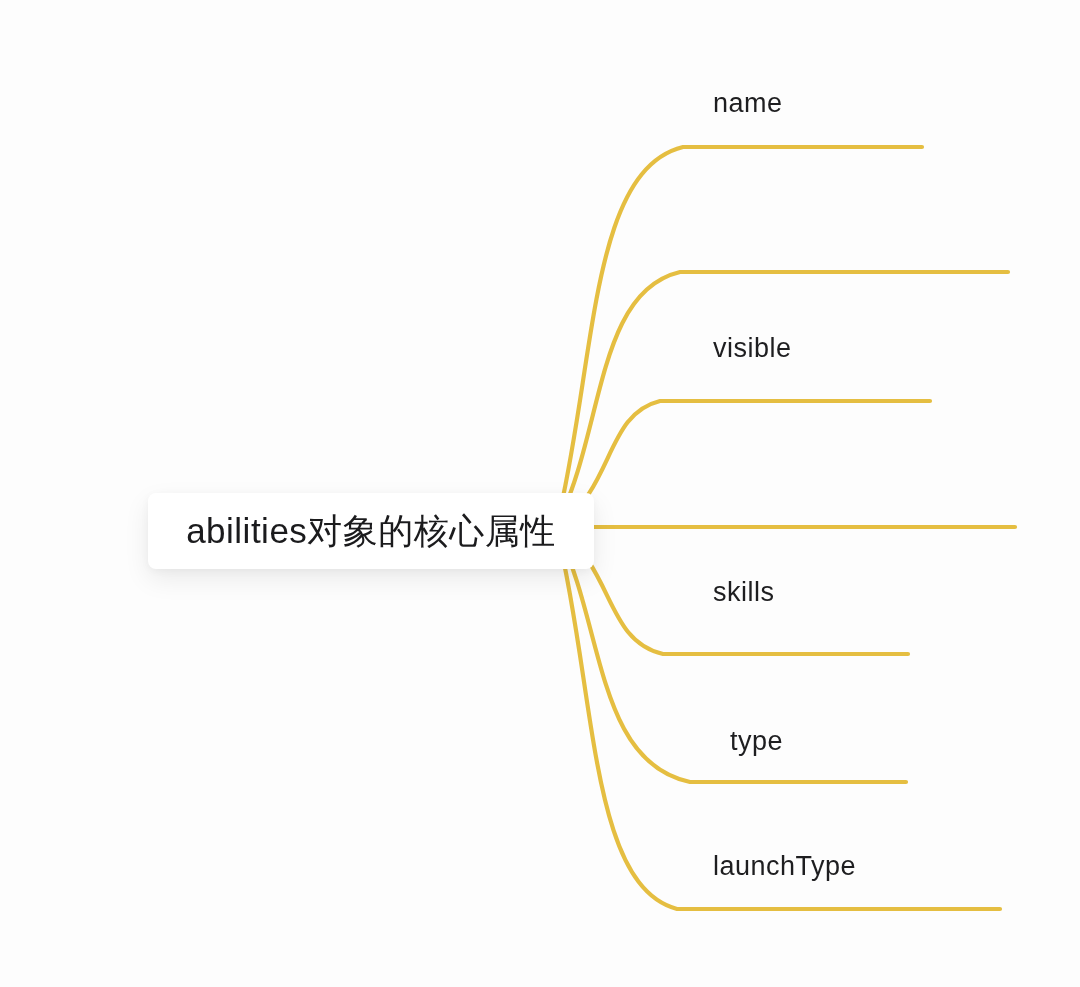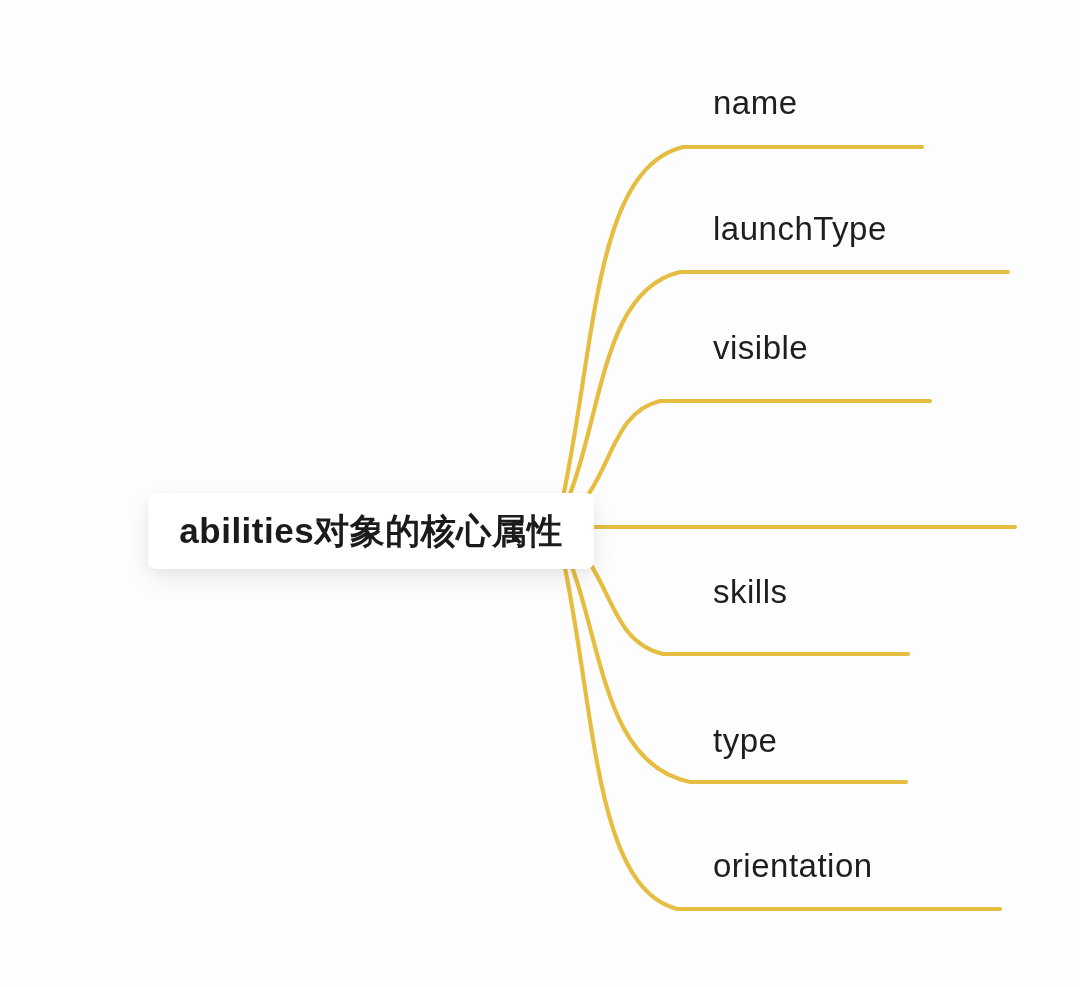"name" .branch-label { font-size: 33px -> 27px }
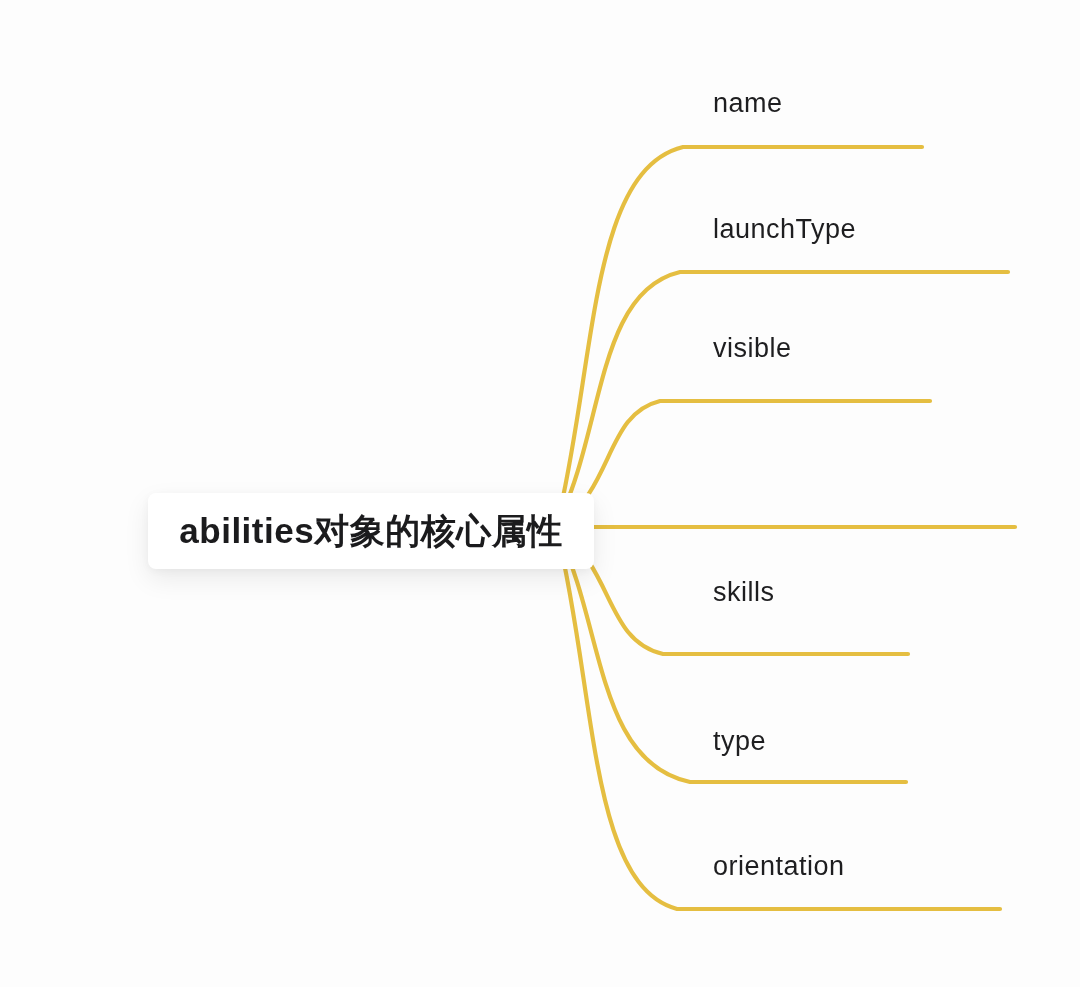"launchType" div.branch-label { html: <div>launchType</div> -> none }
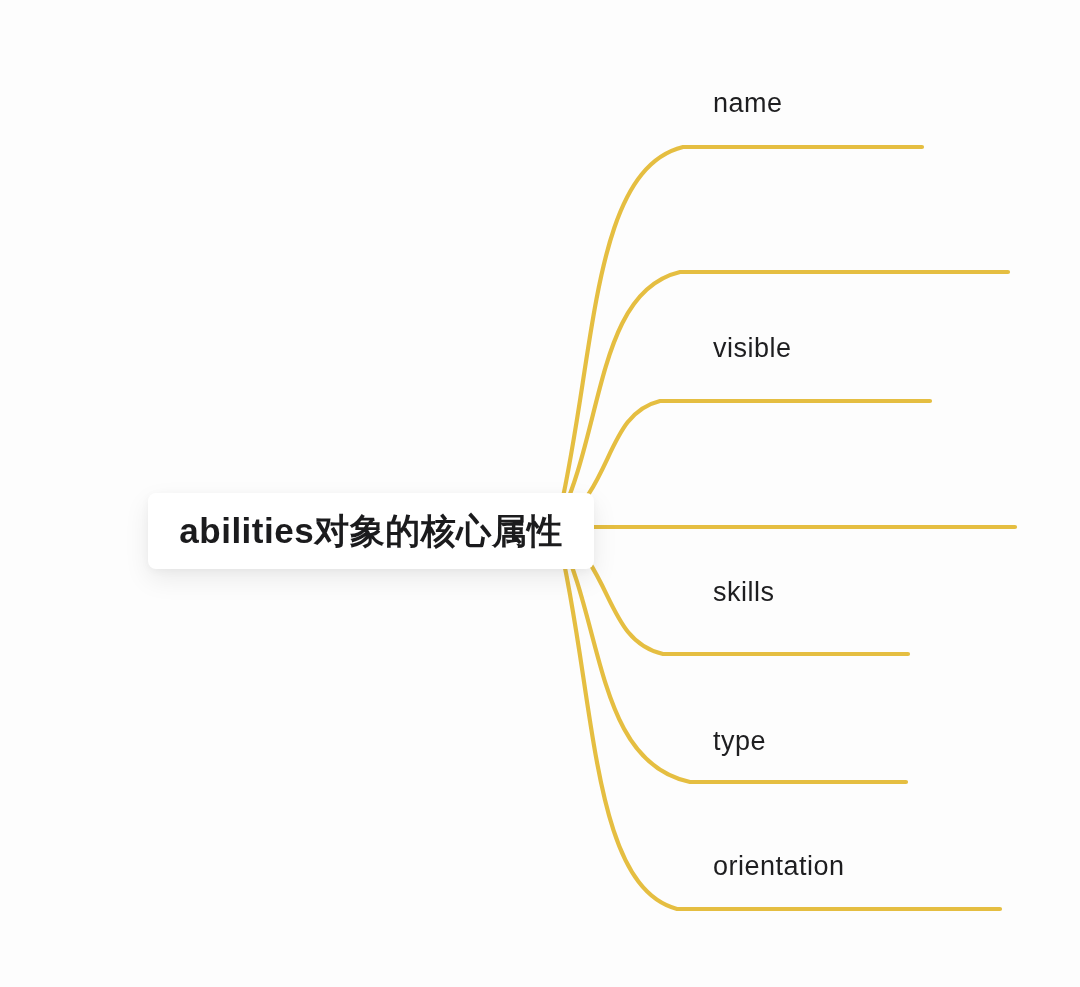"abilities对象的核心属性" .central-node { font-weight: 700 -> 400 }
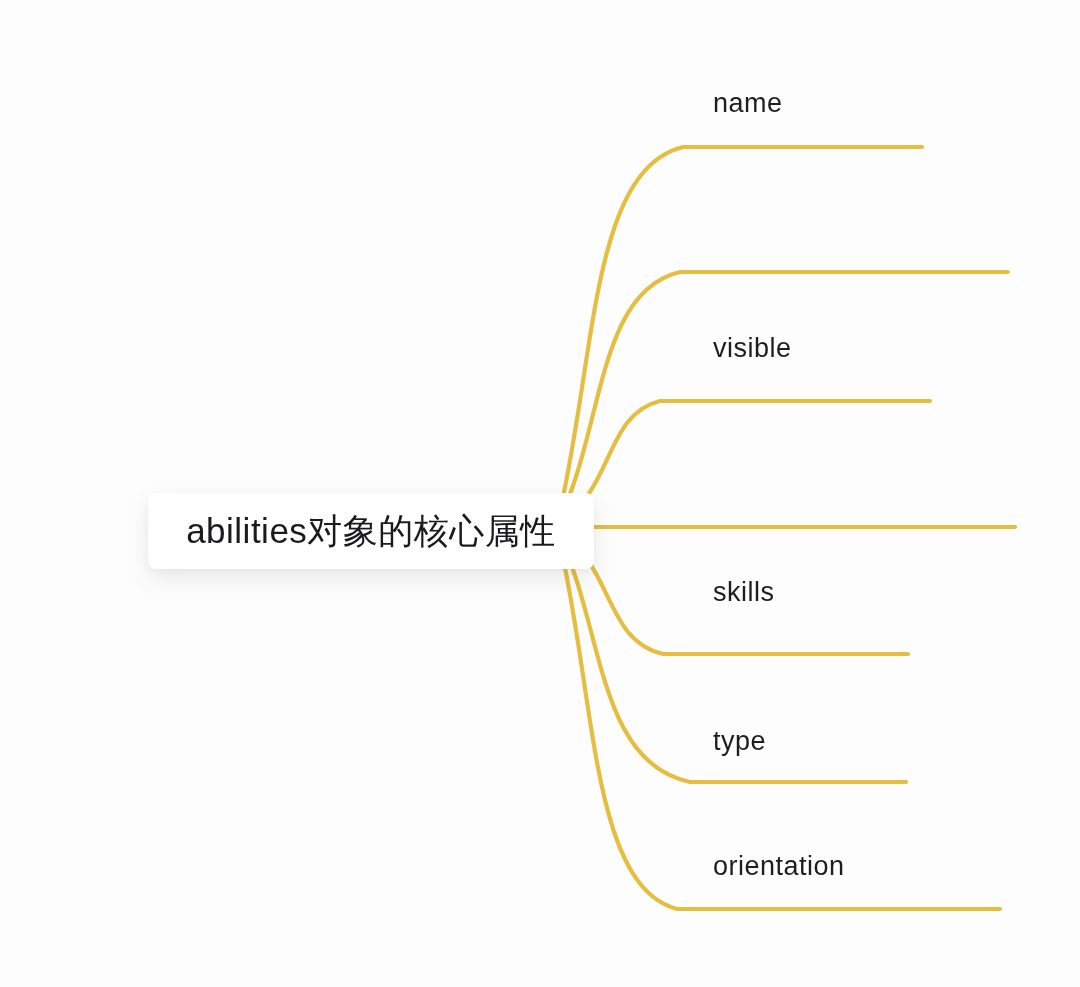"type" .branch-label.type { margin-left: none -> 17px }
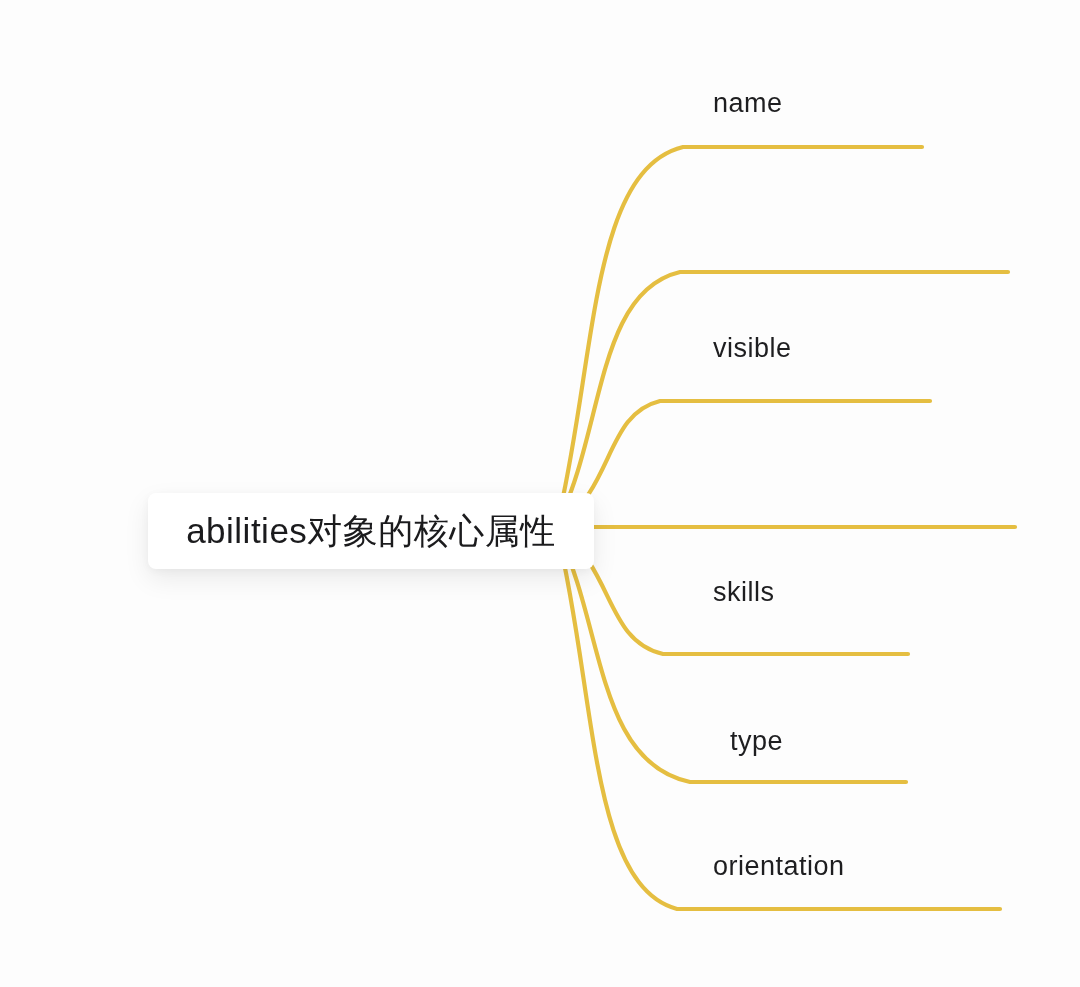"orientation" div.branch-label { text: orientation -> launchType }
